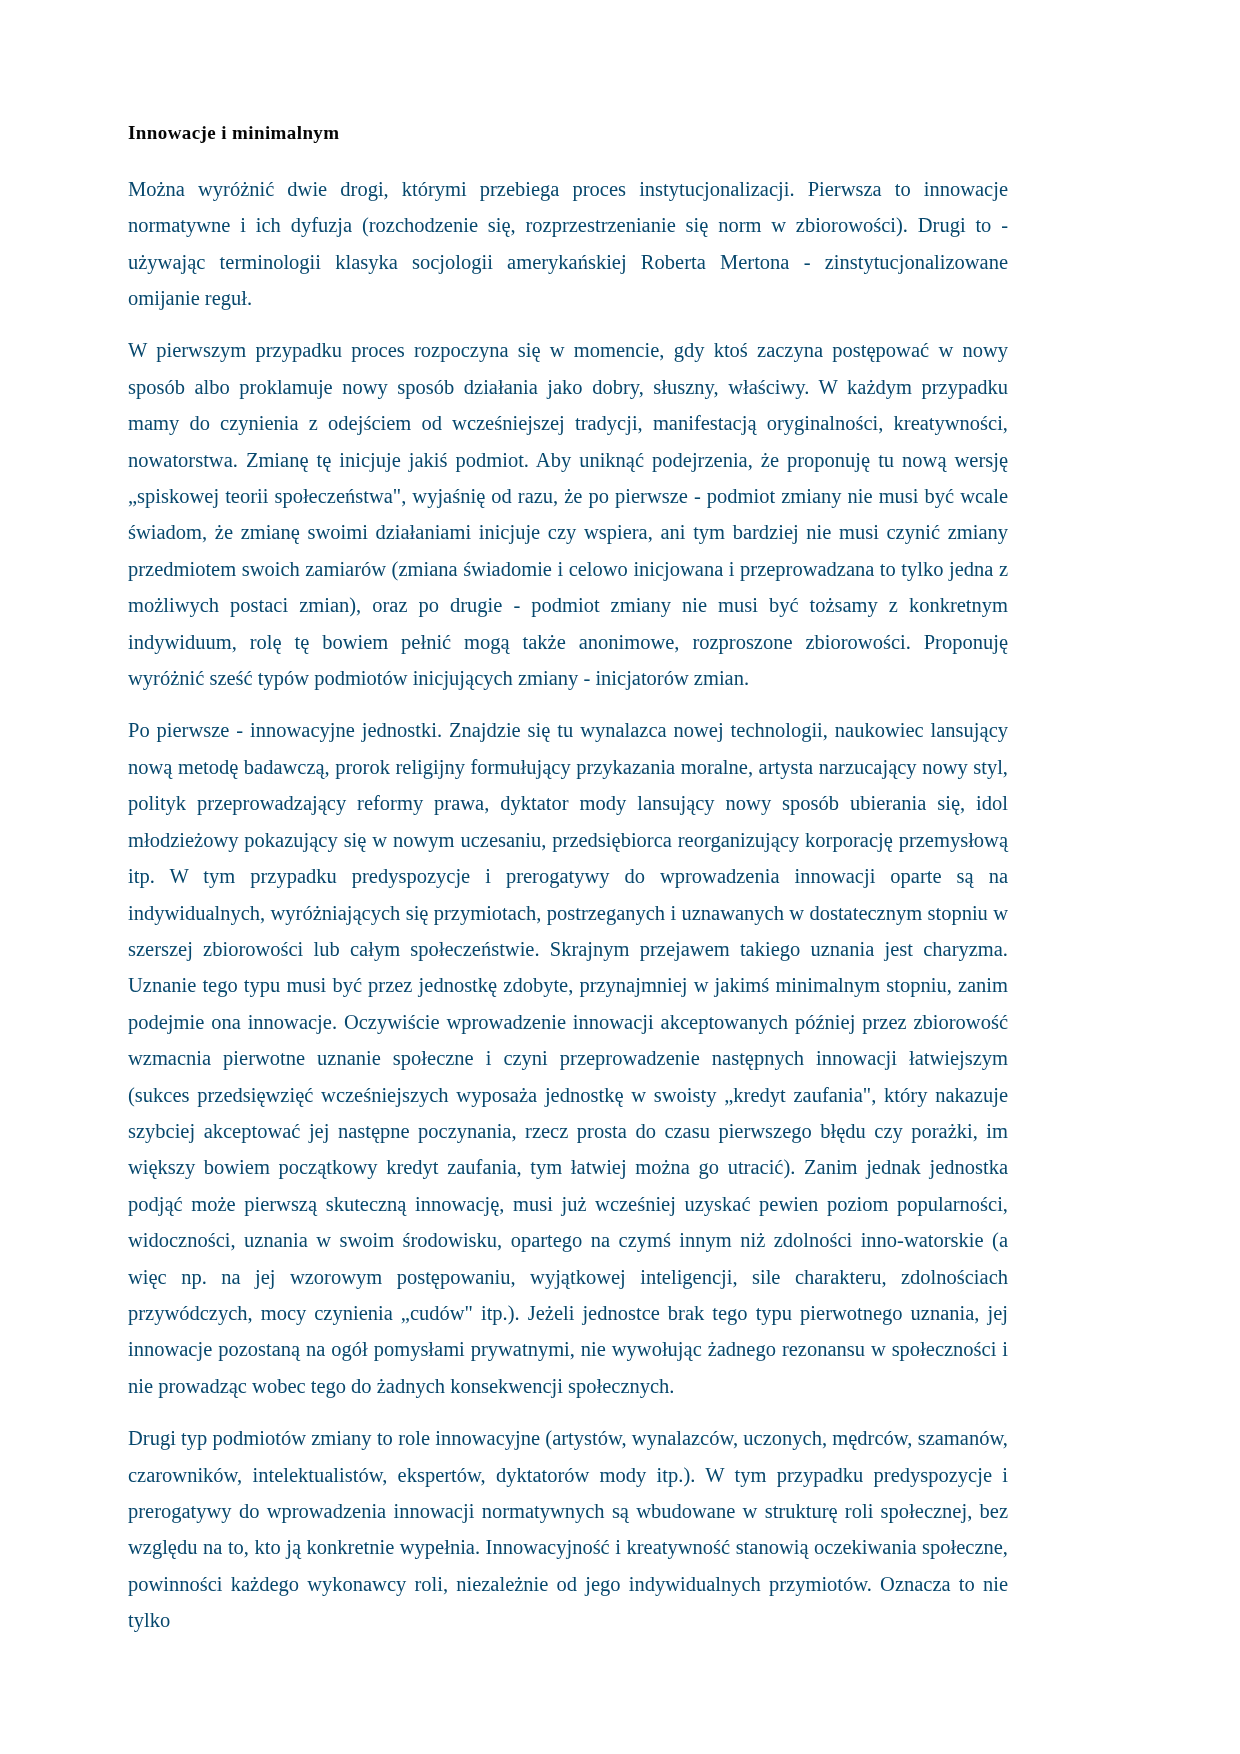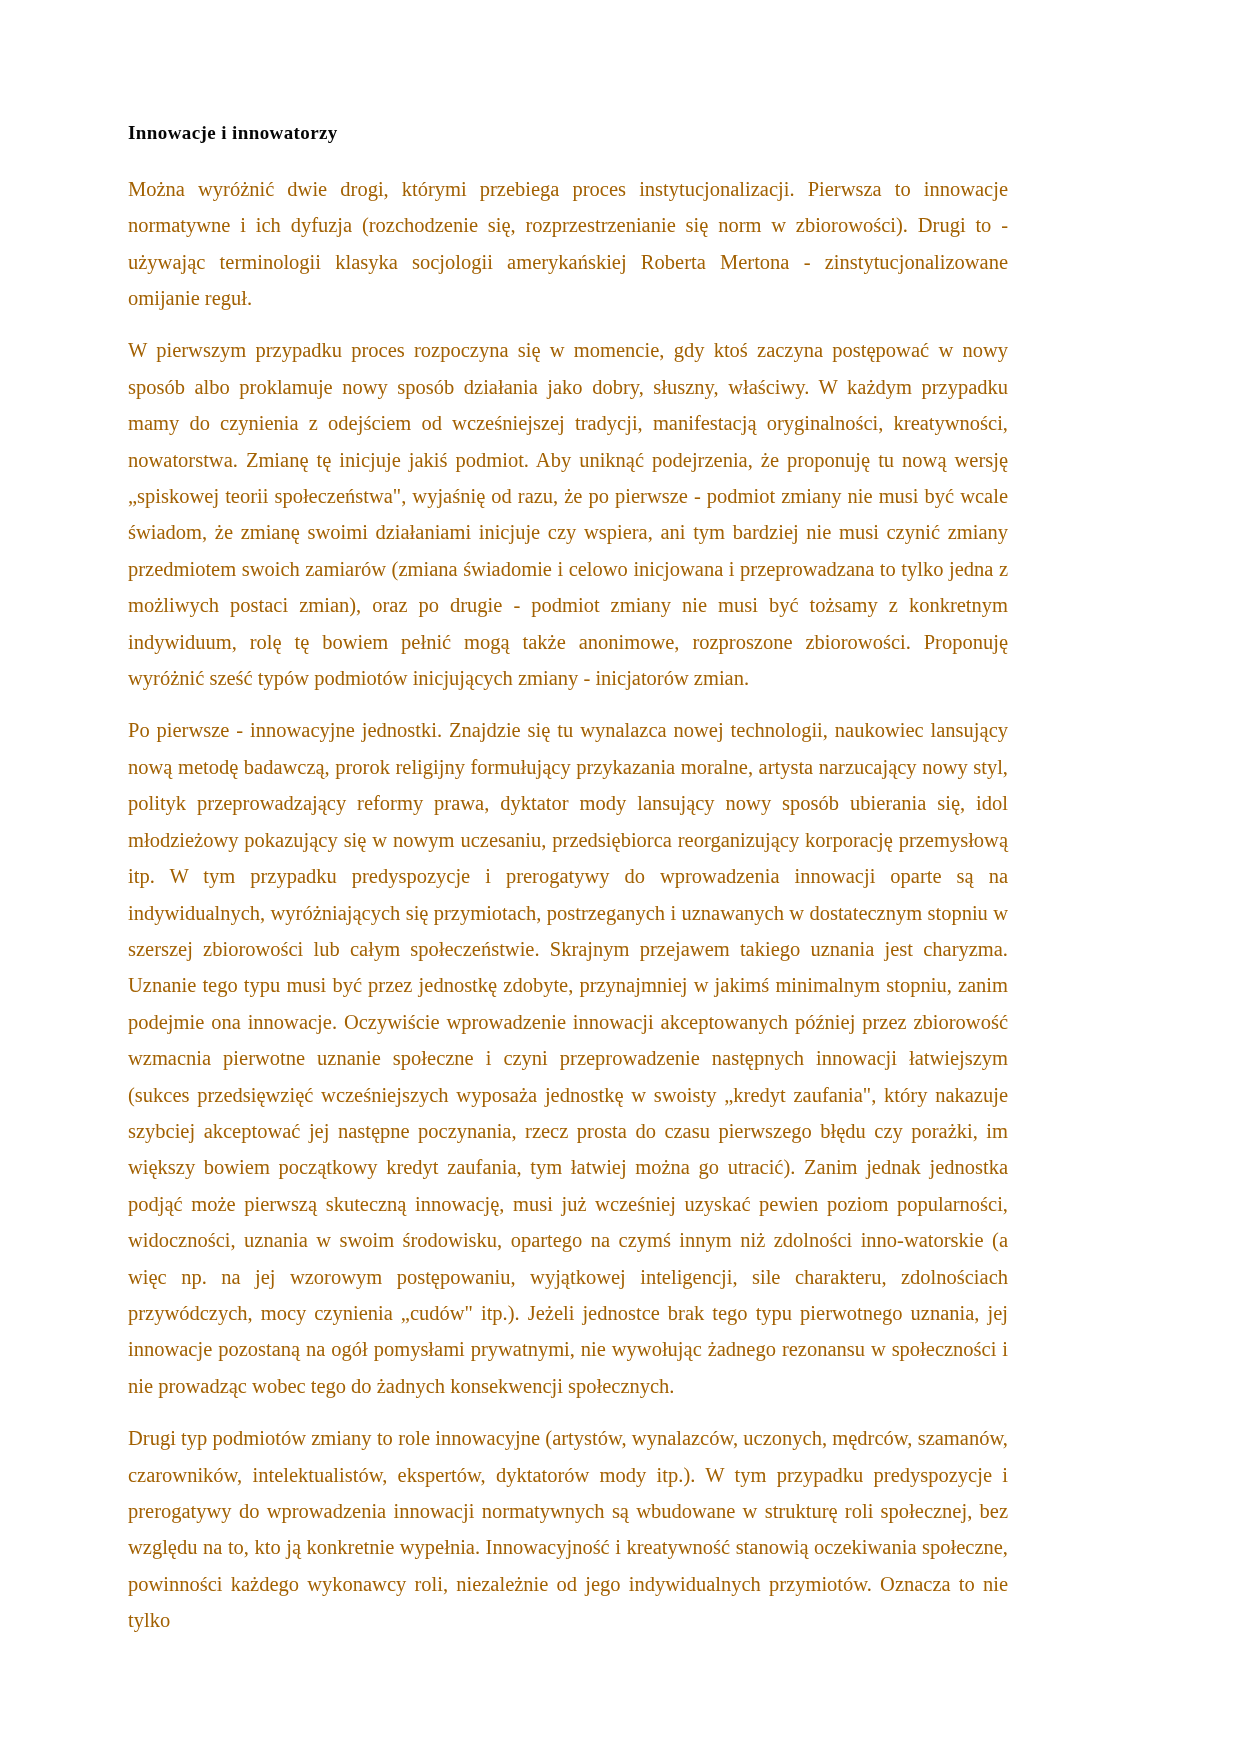"Innowacje i innowatorzy" h1.doc-heading { text: innowatorzy -> minimalnym }
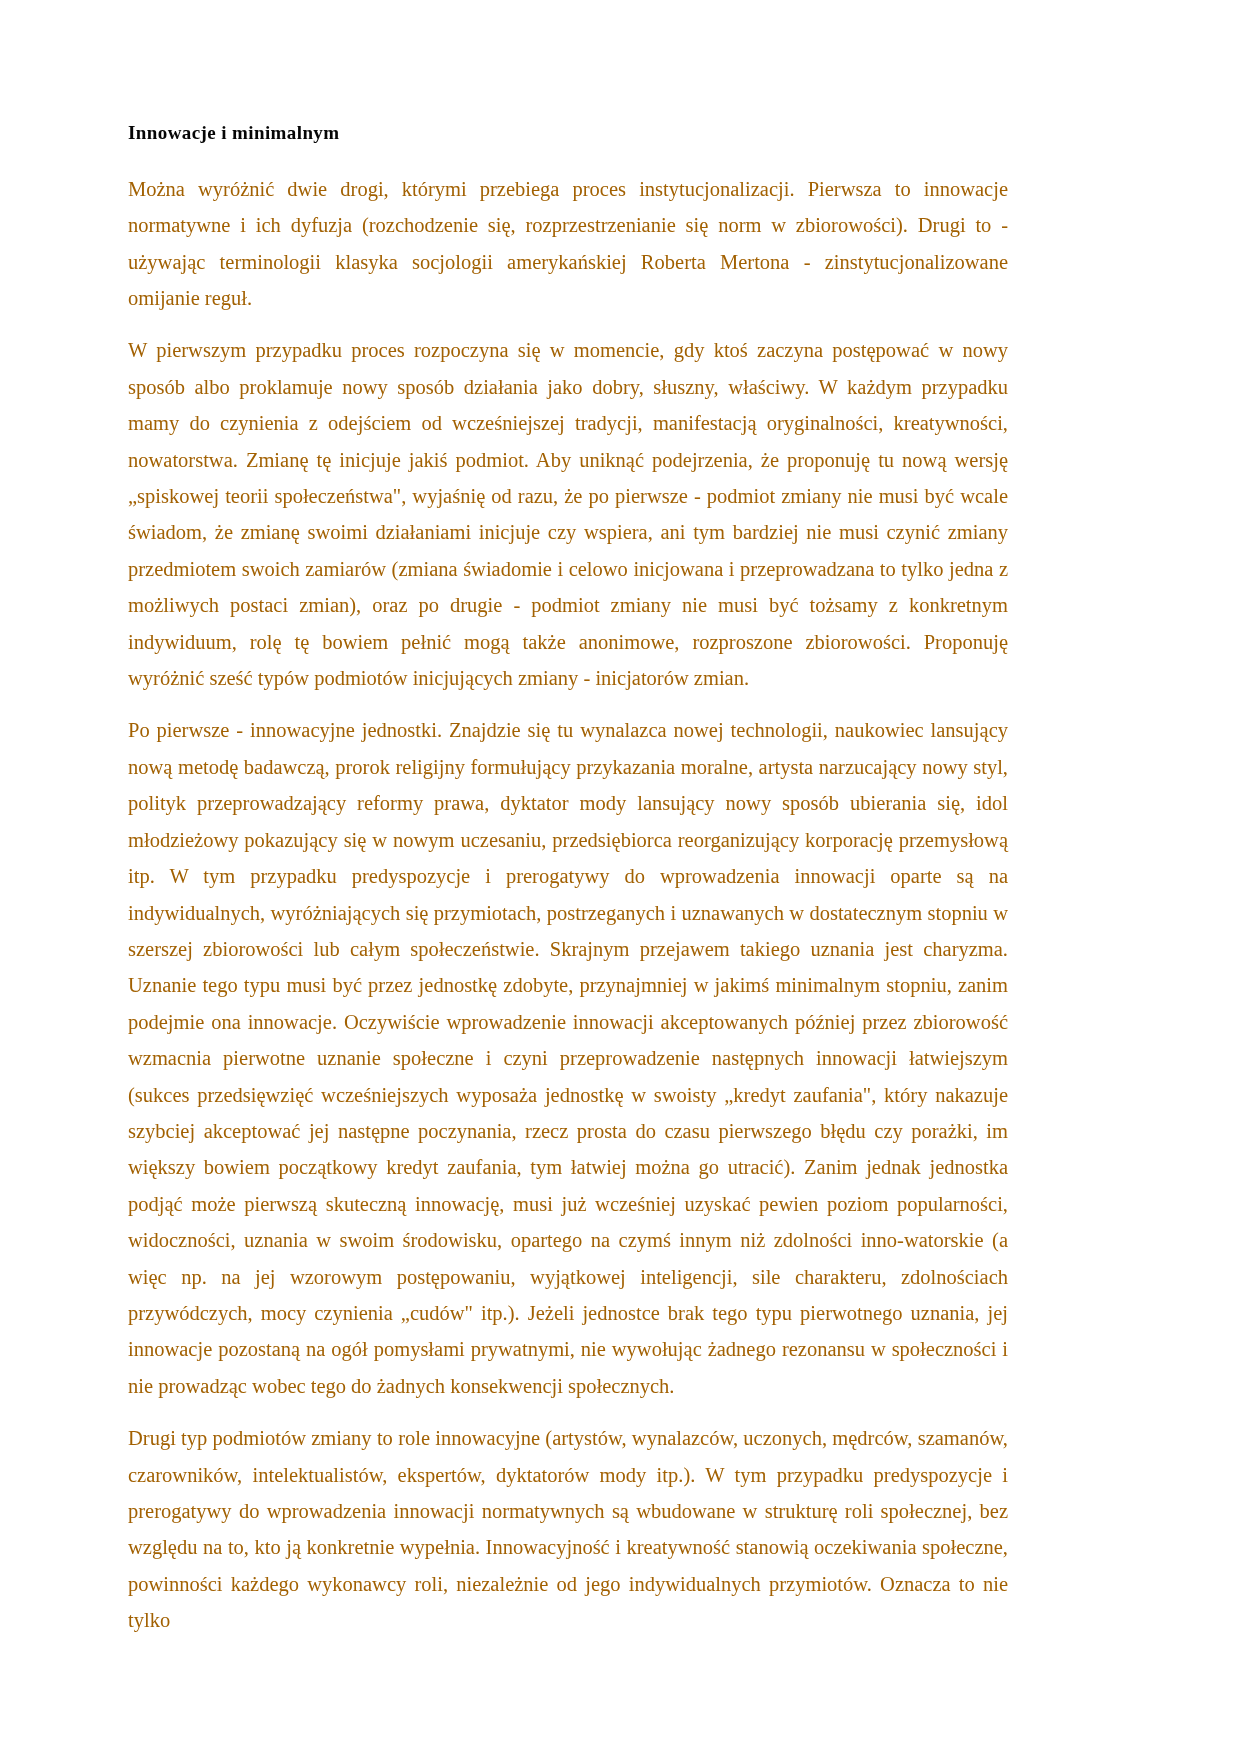"Można wyróżnić dwie drogi, którymi" .para { color: #a16207 -> #0c4a6e }
